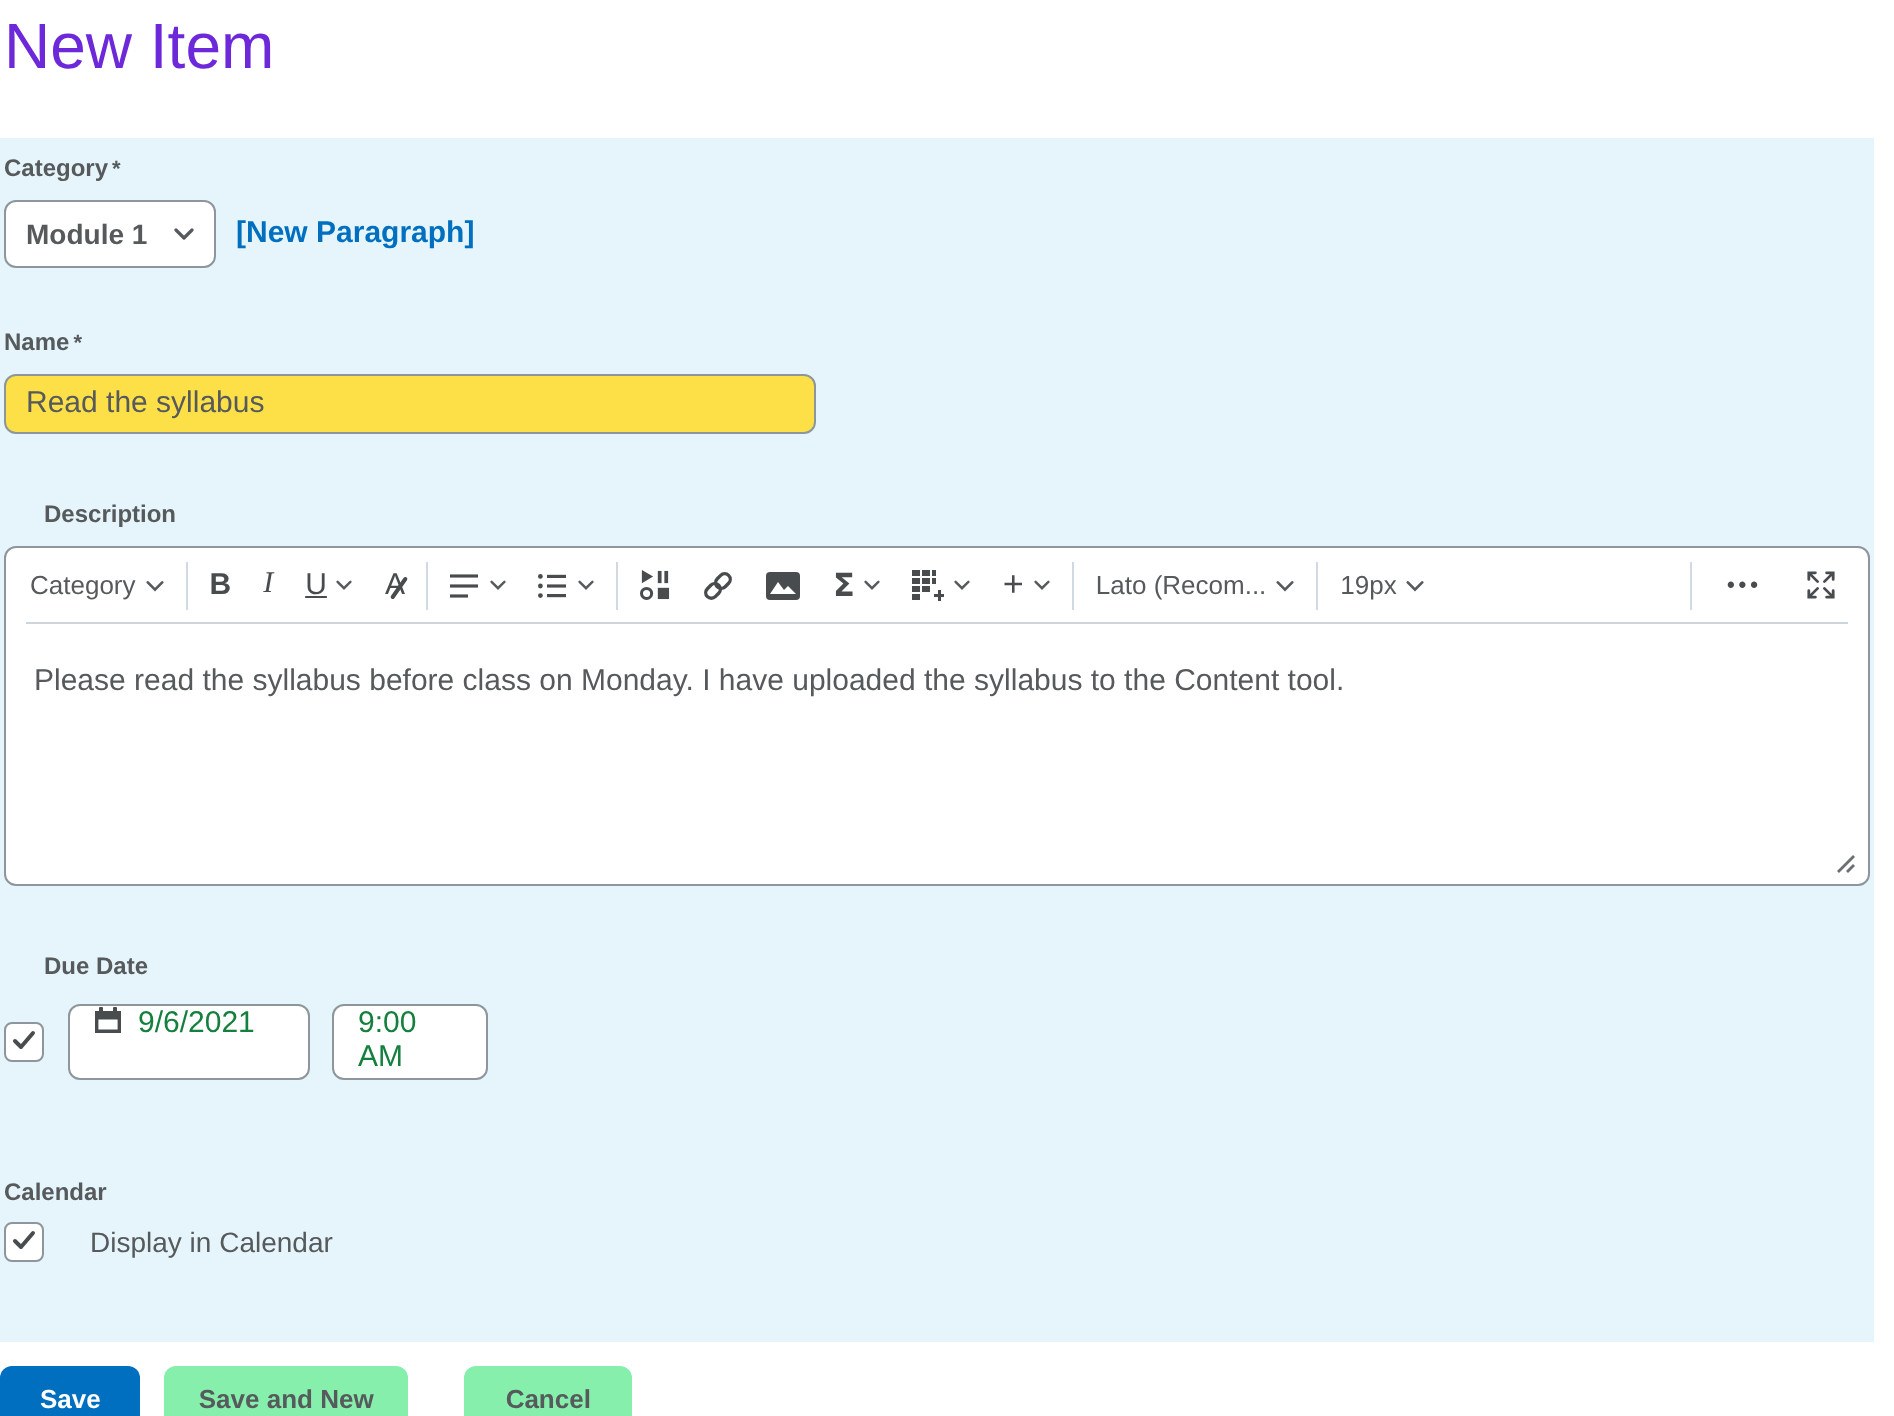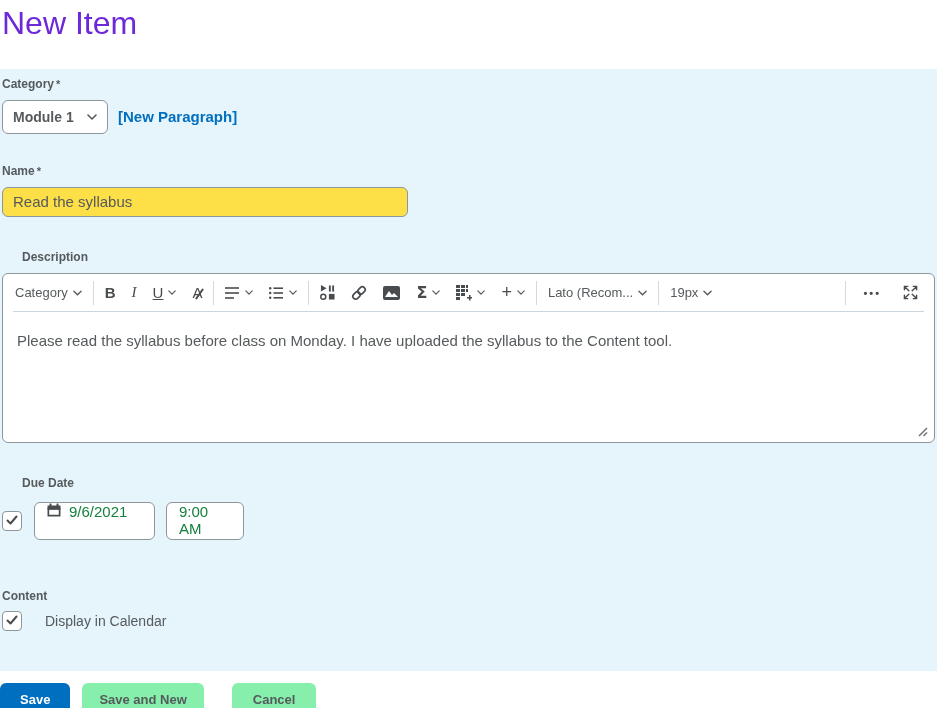"Content" div.field-label { text: Content -> Calendar }
